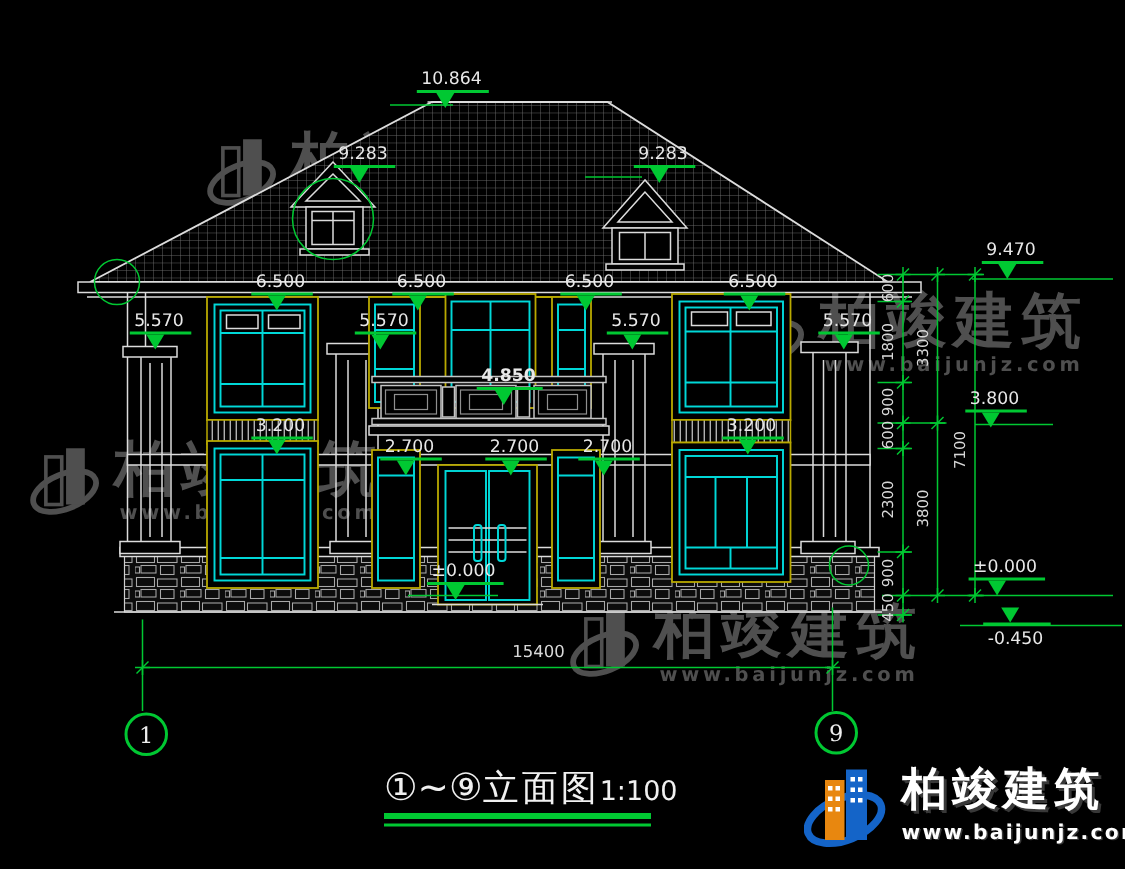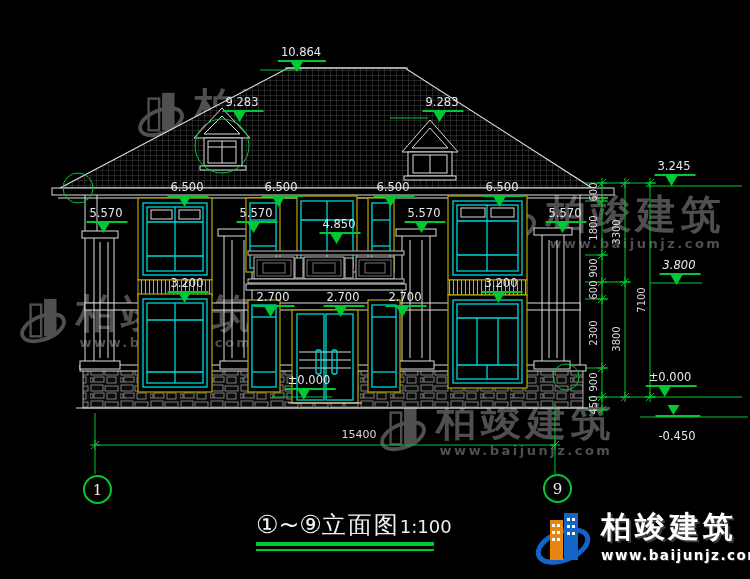"3.245" span.t { text: 3.245 -> 9.470 }
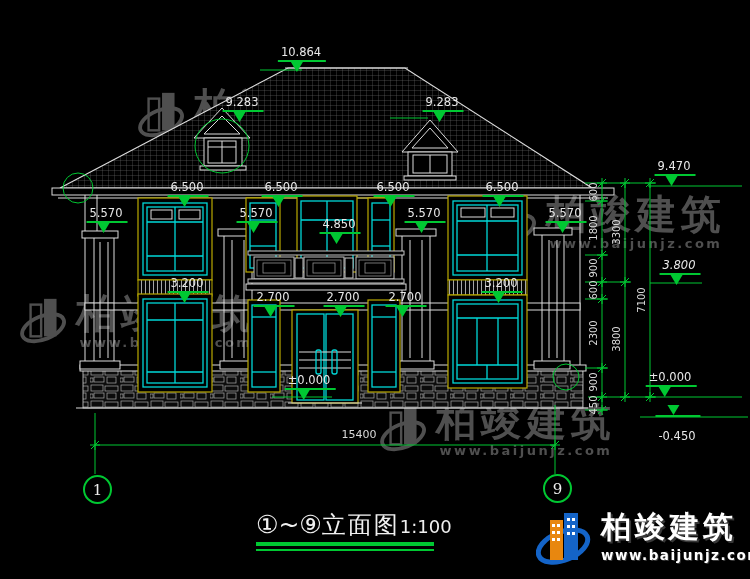"4.850" div.elv { font-weight: none -> bold; top: 218px -> 244px }
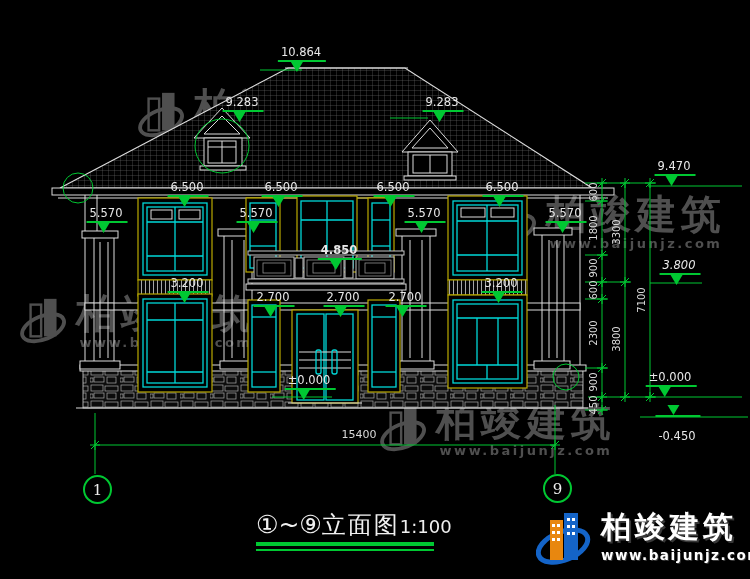"3.800" div.elv { font-style: italic -> none; left: 680px -> 664px }
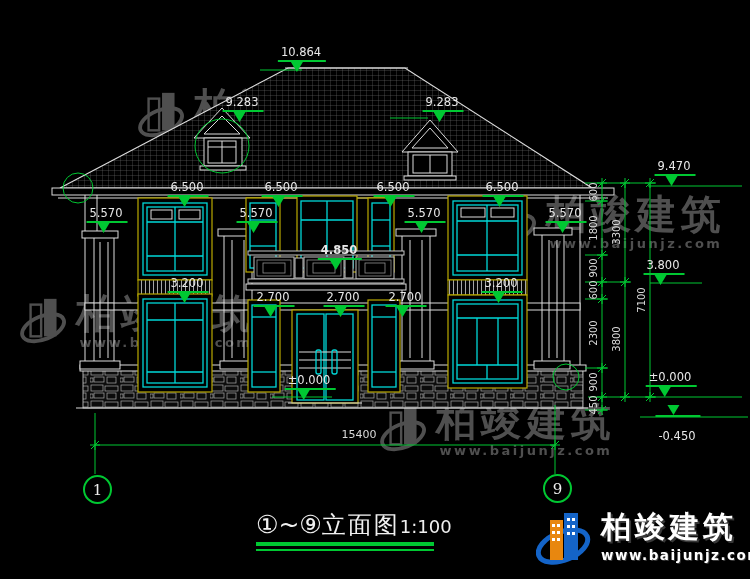"-0.450" .elv.inv .t { padding-top: 13px -> 2px }
